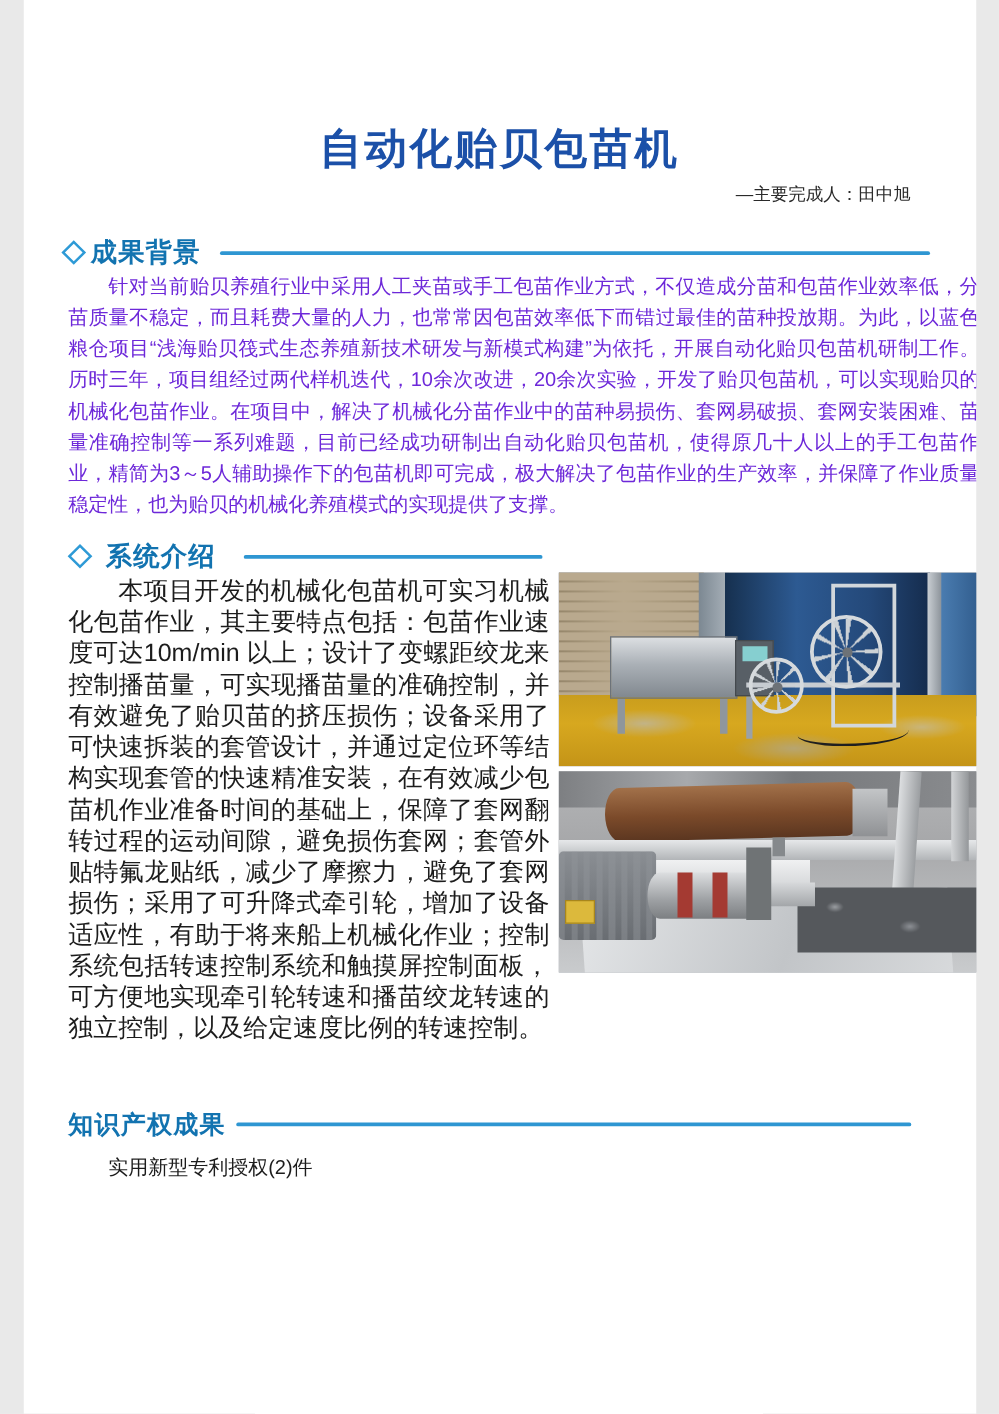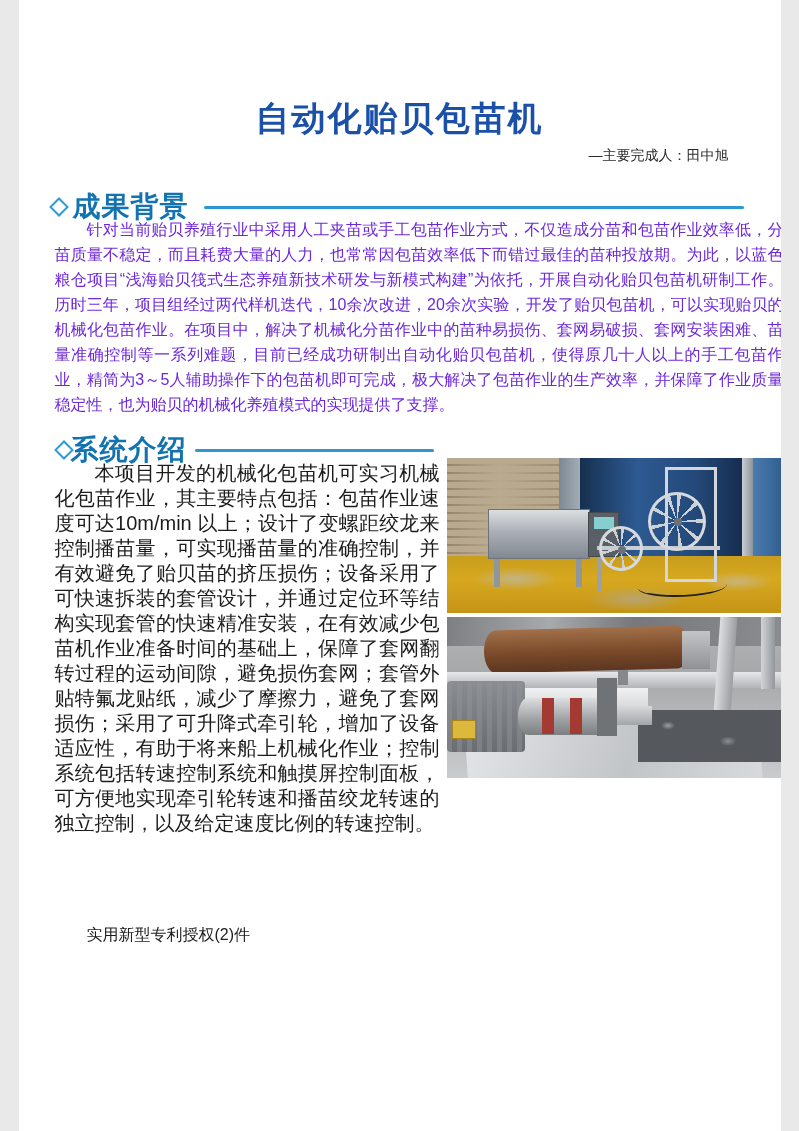"成果背景" .sec-head .sec-title { font-size: 28px -> 21px }
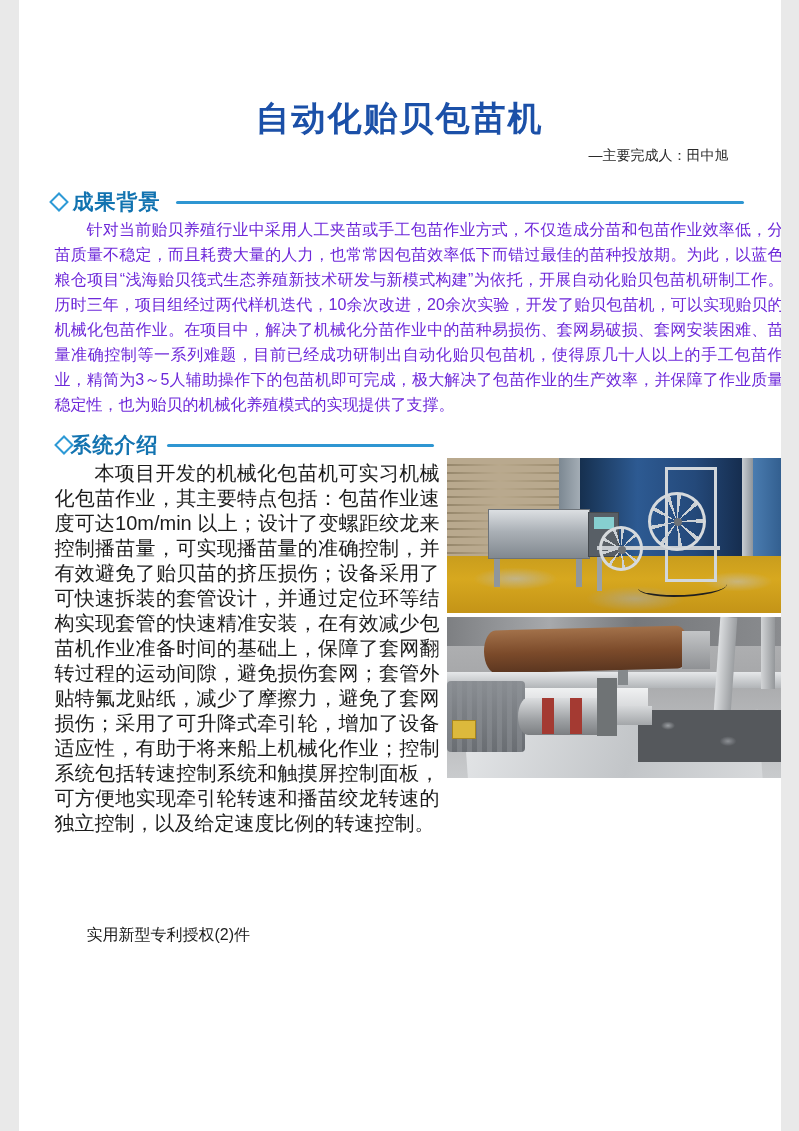"系统介绍" .sec2 { gap: none -> 14px }
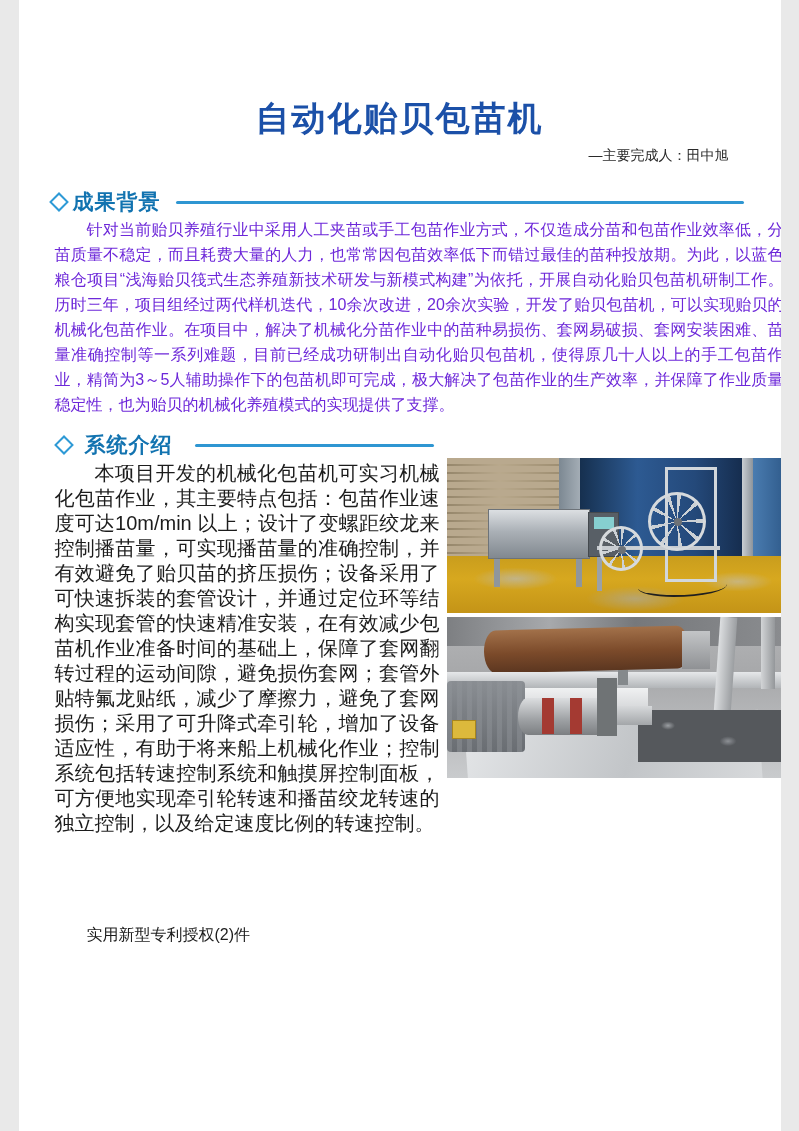"知识产权成果" div.sec-head { html: none -> <div> <span>知识产权成果</span> <span></span> </div> }
